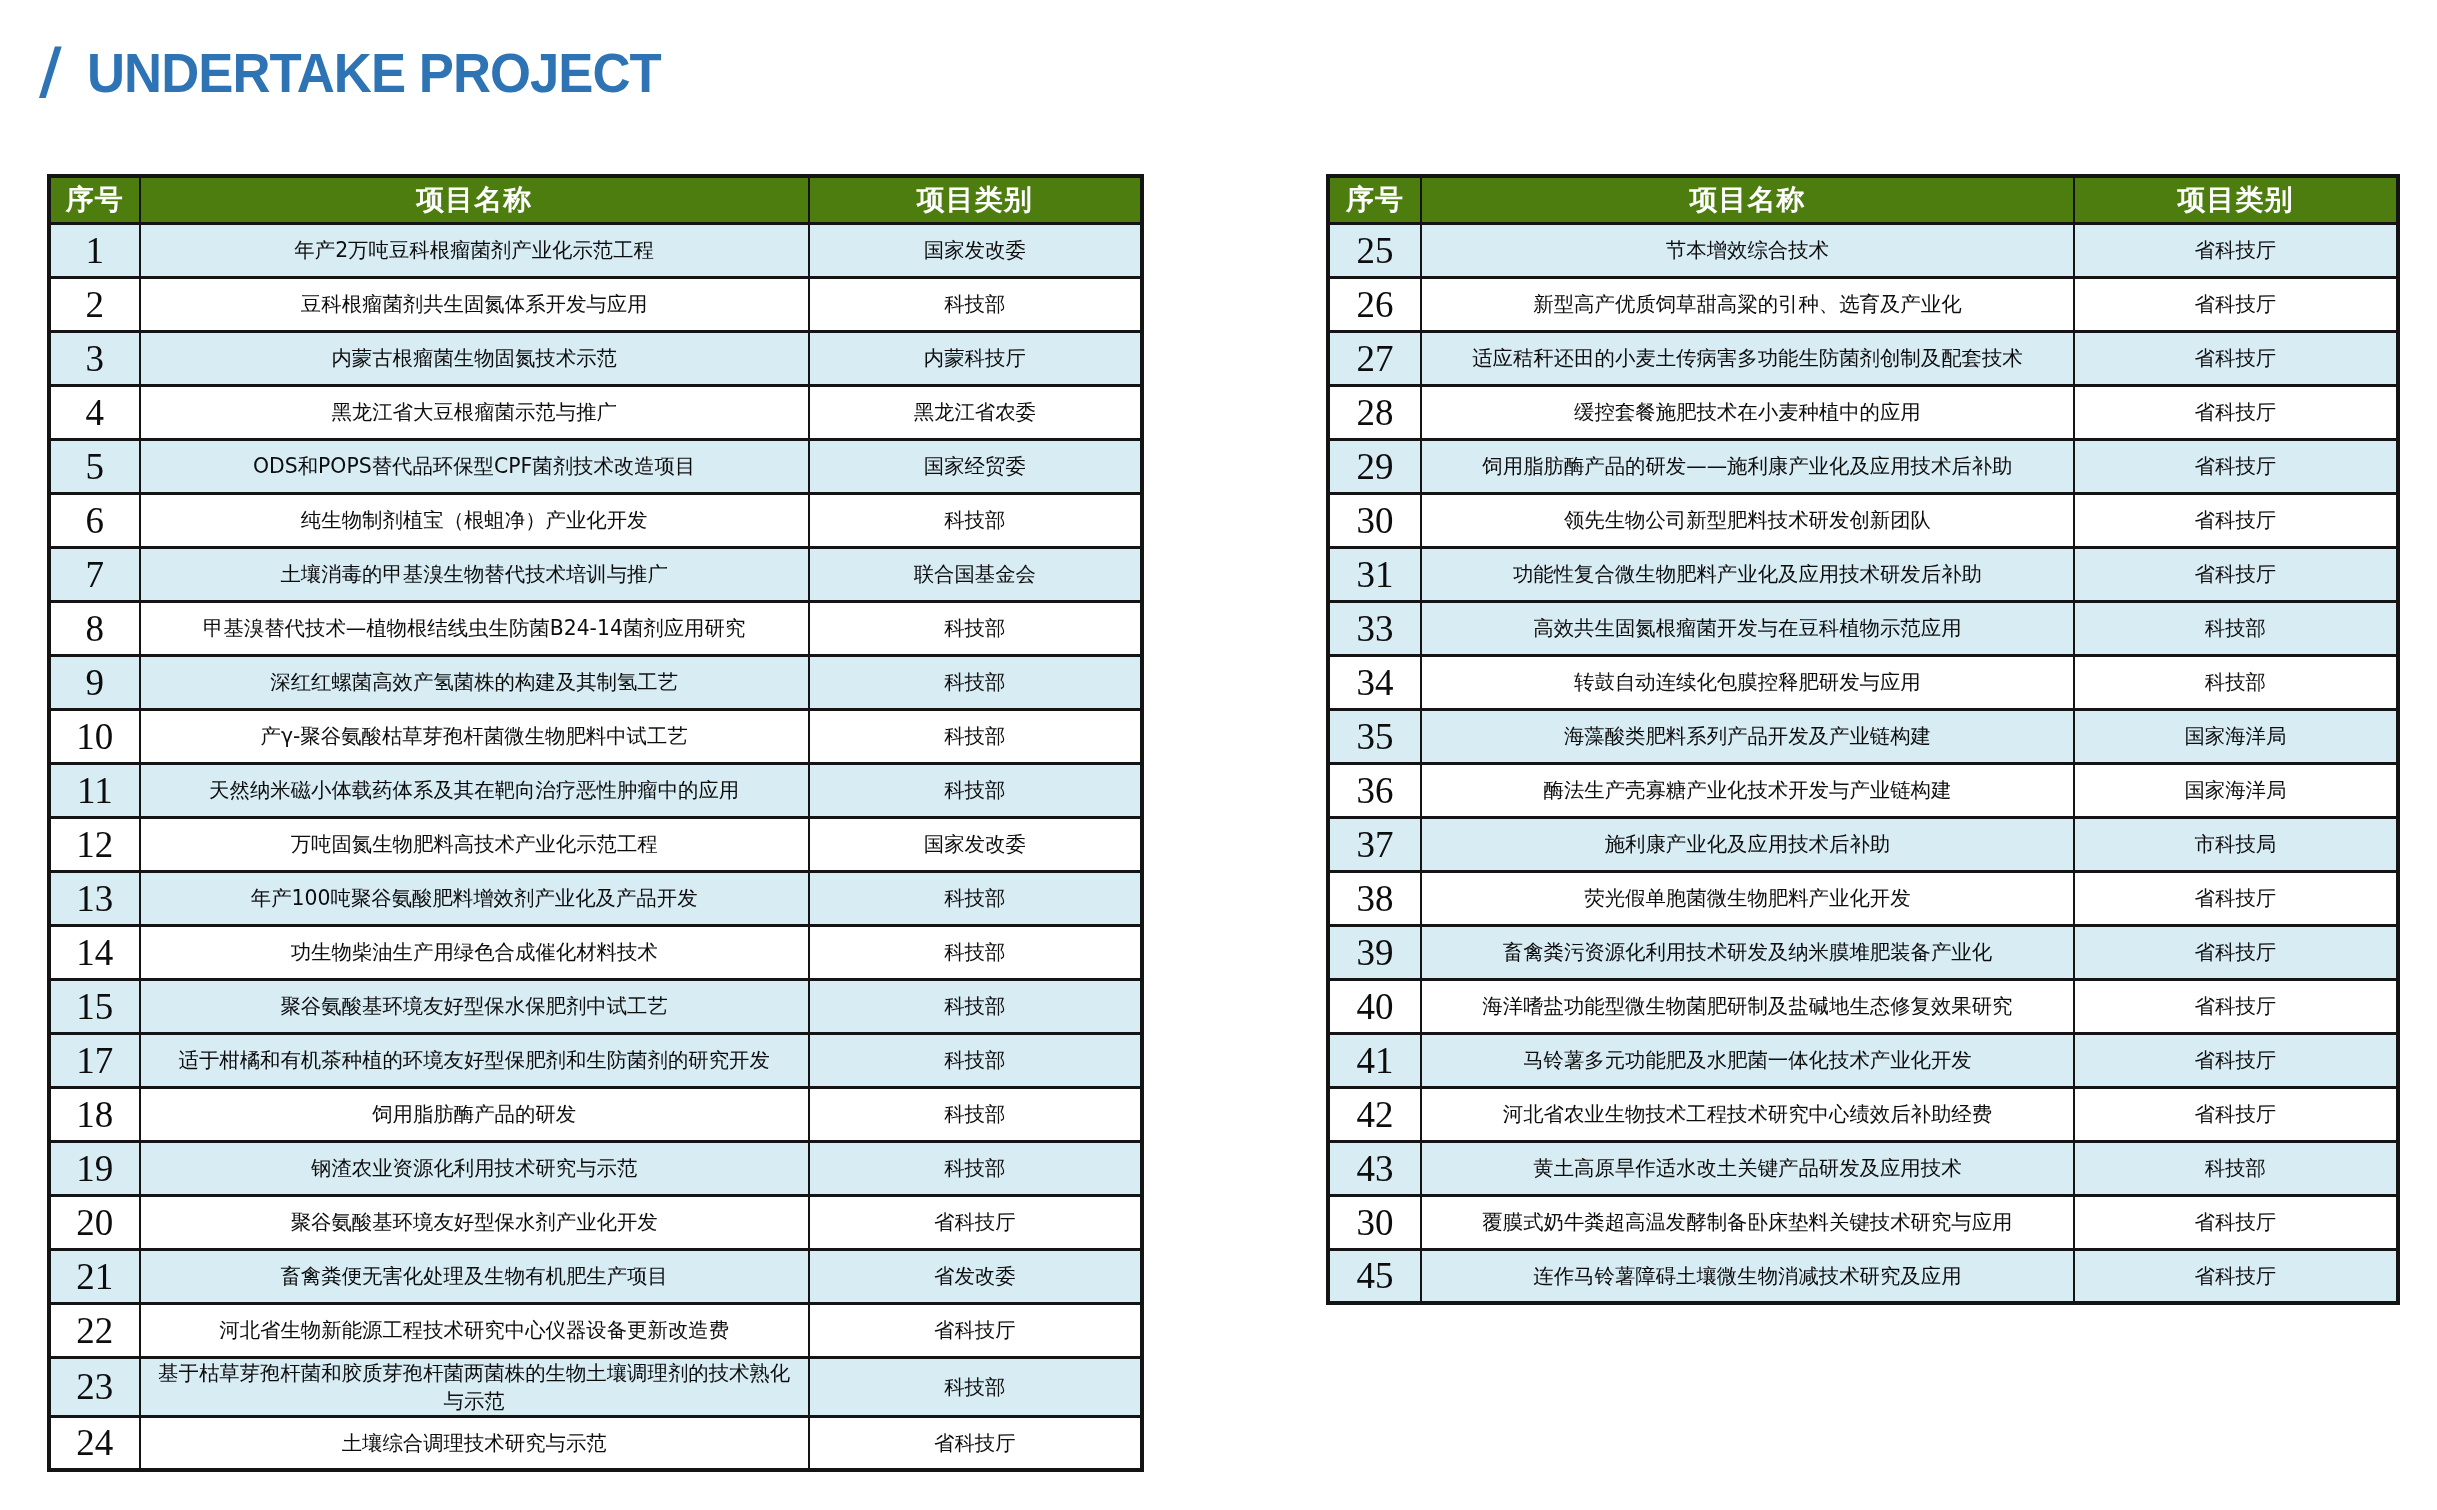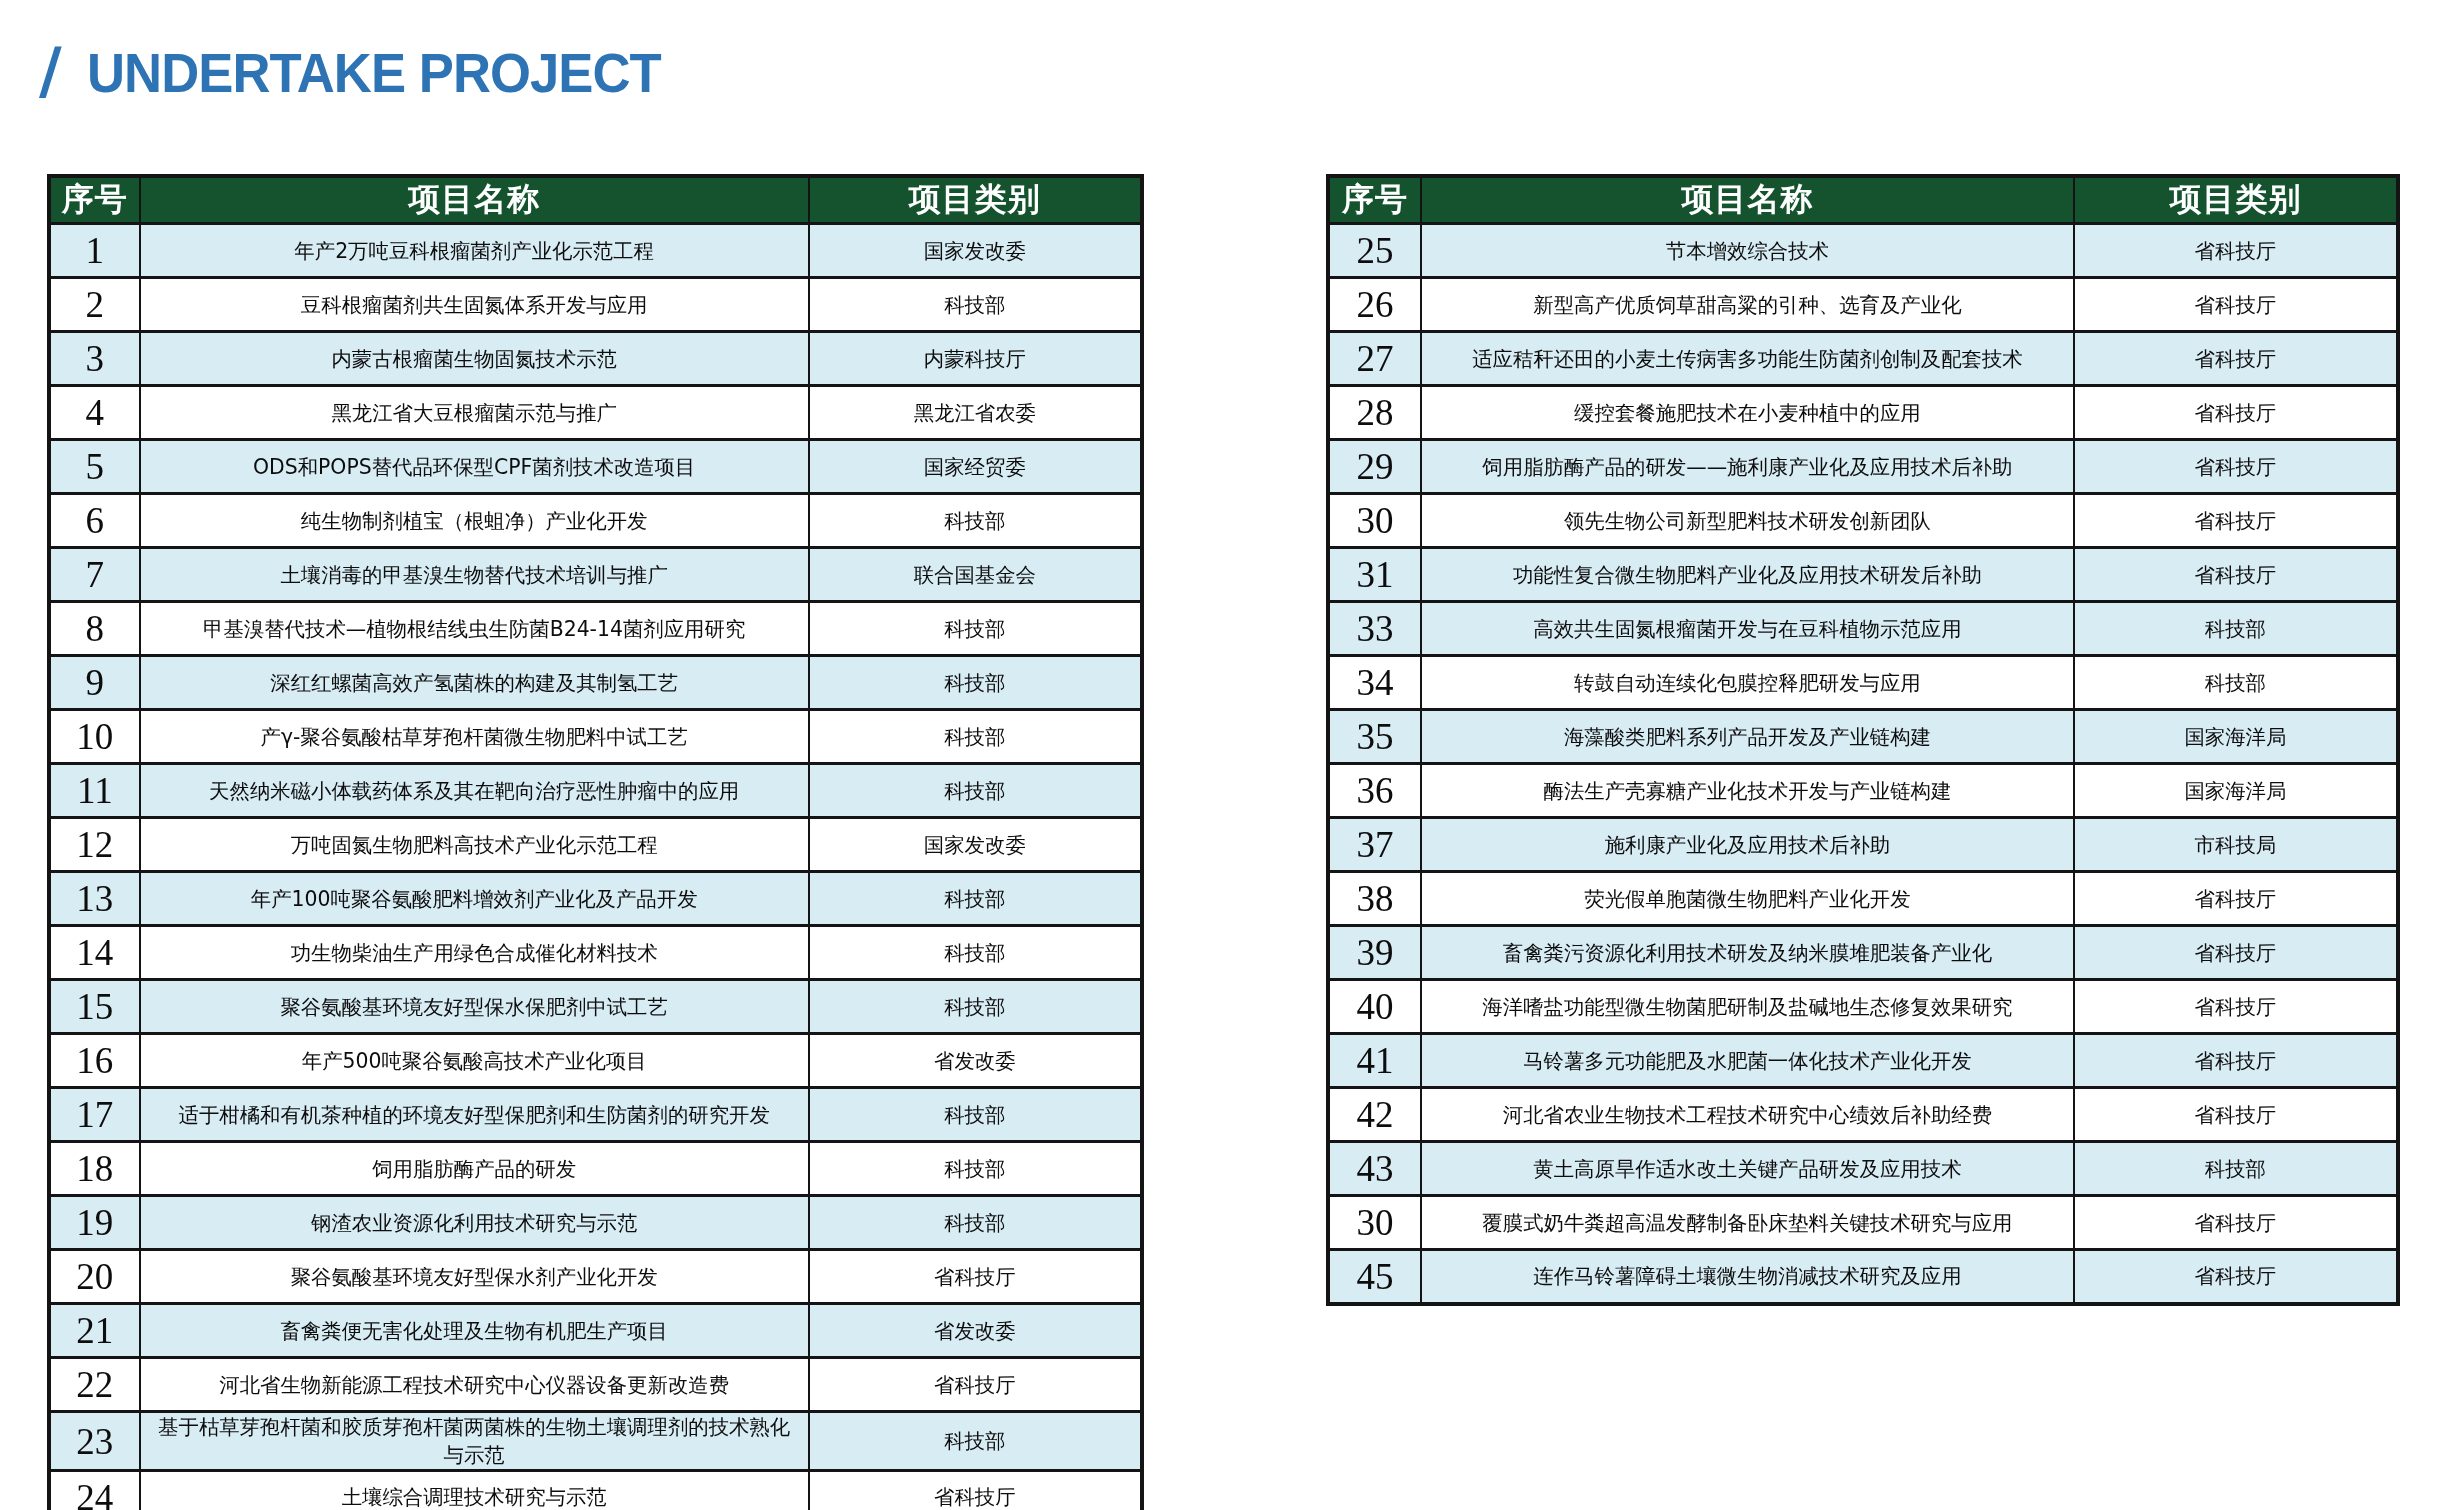"序号" table.project-table th { background: #14532d -> #4d7c0f; font-size: 32px -> 28px }
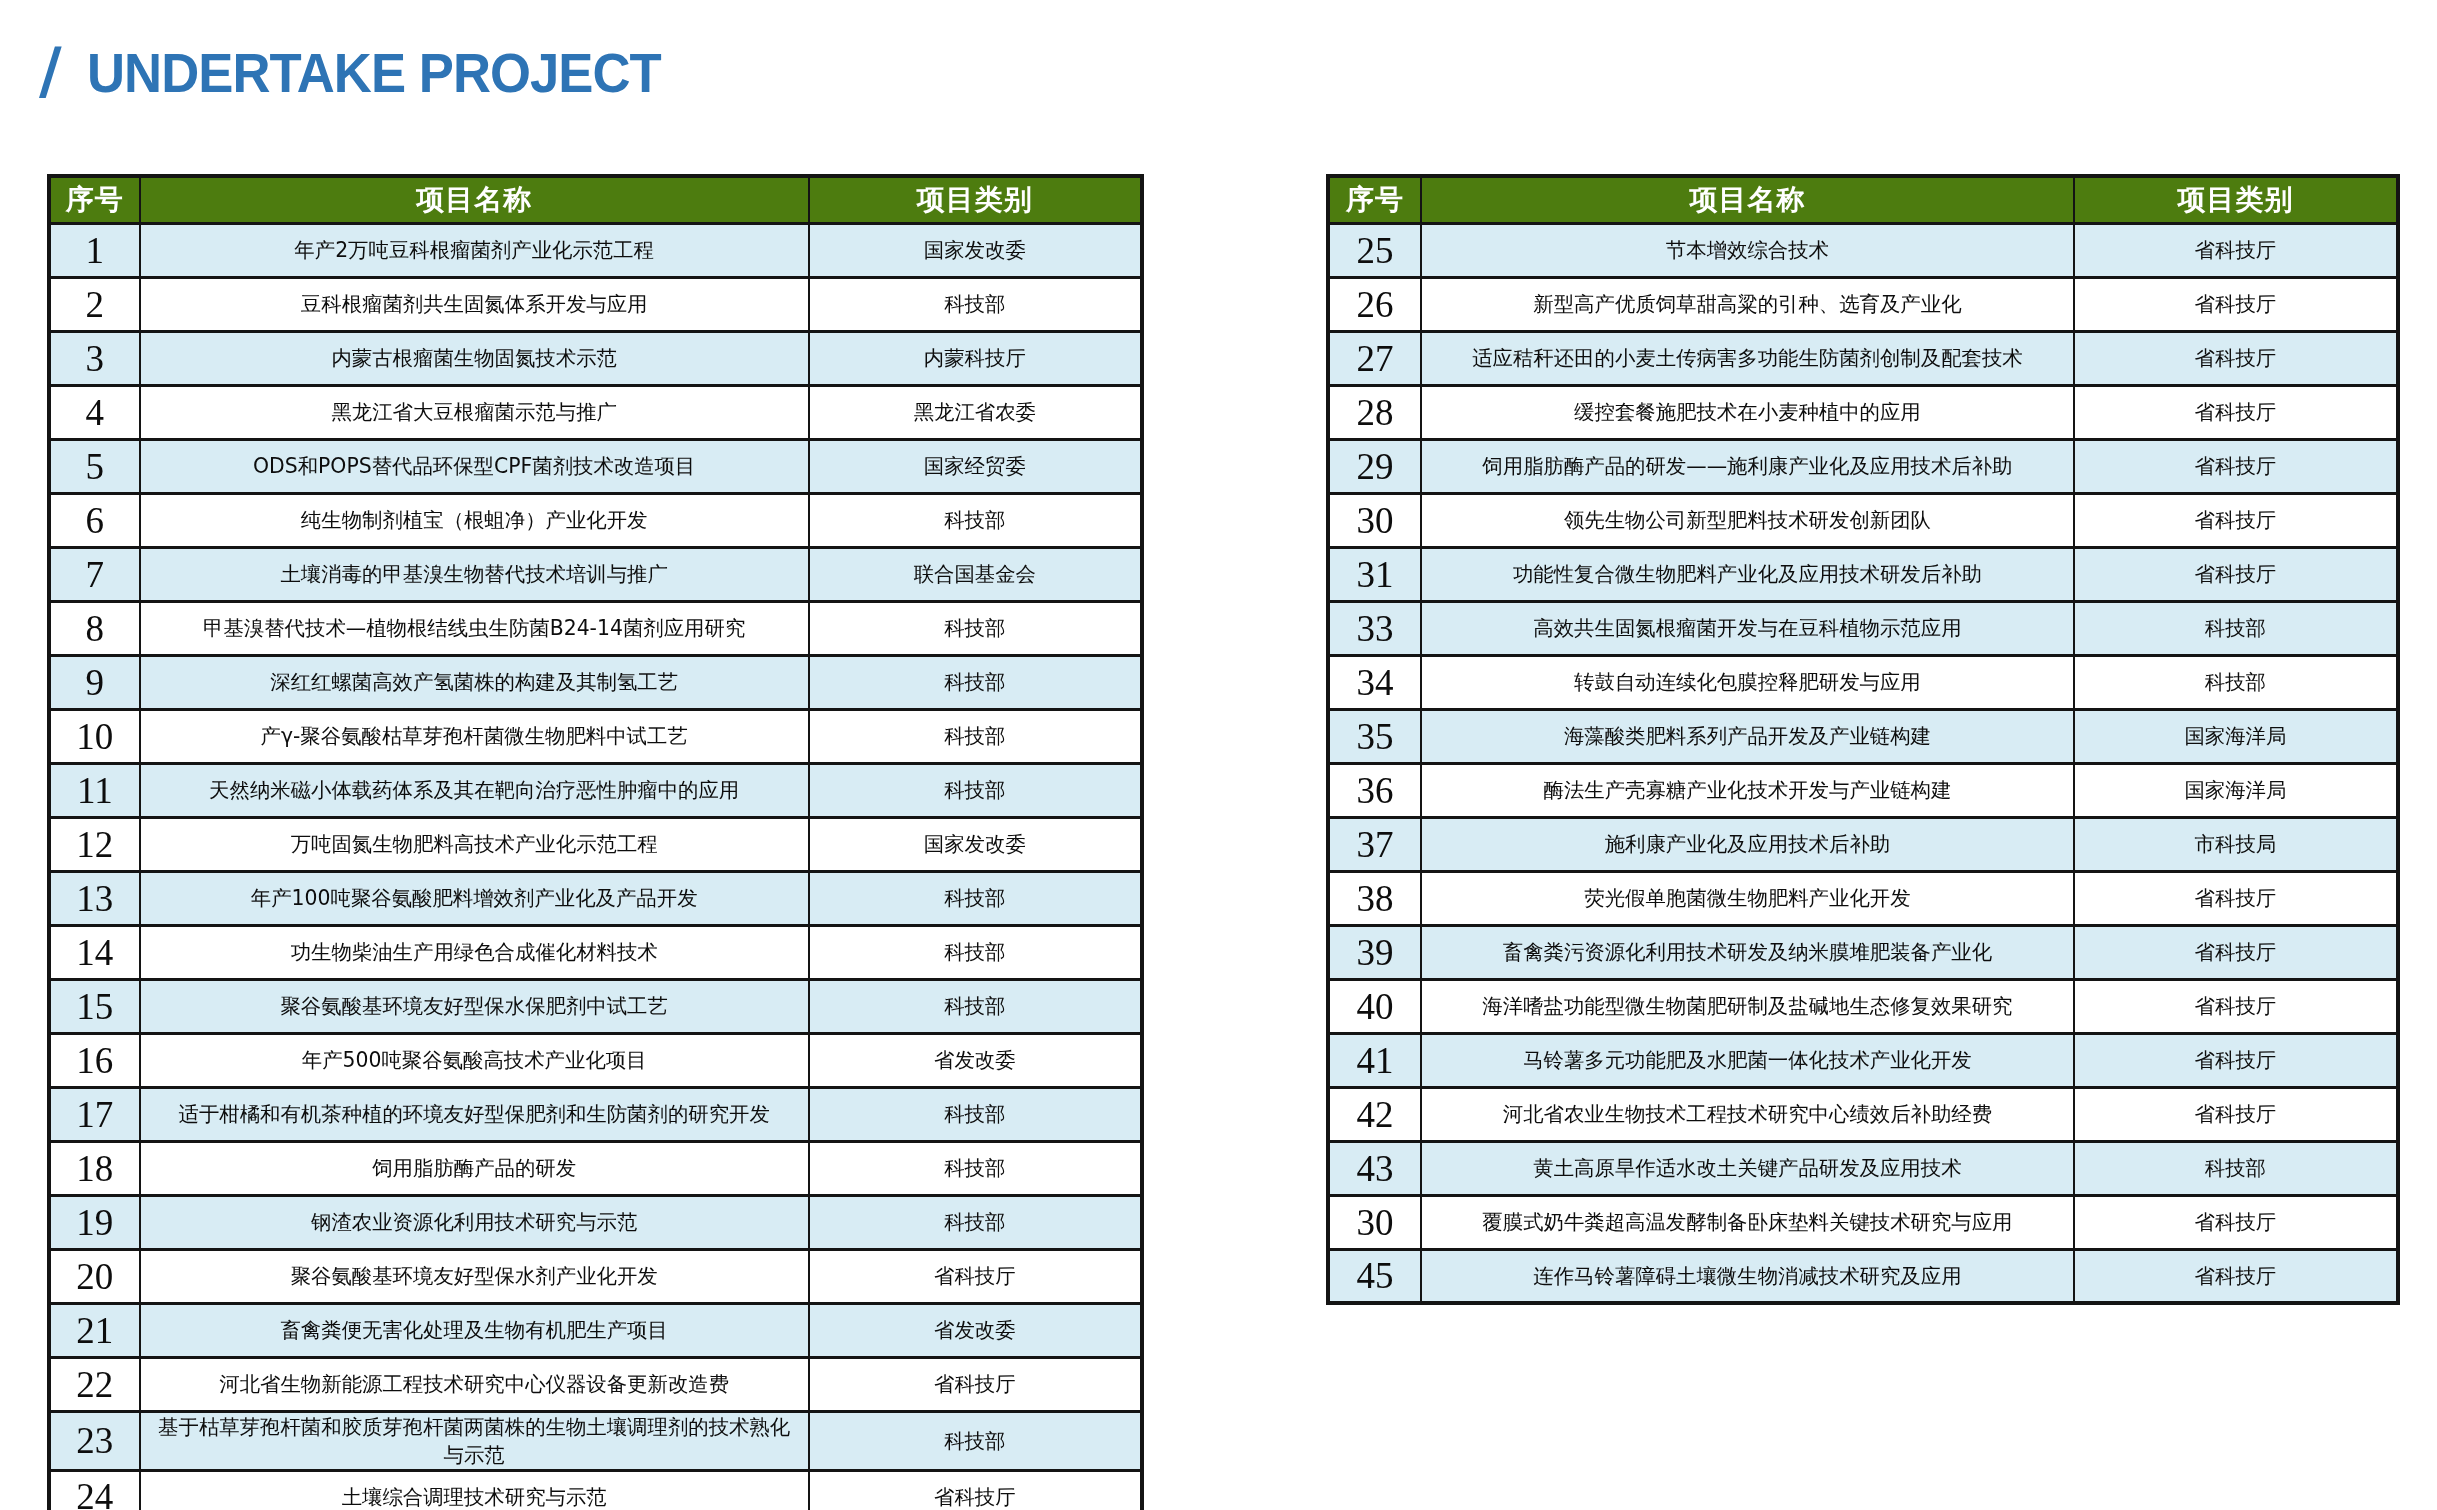"16" tr { html: <tr> <td>16</td> <td>年产500吨聚谷氨酸高技术产业化项目</td> <td>省发改委</td> </tr> -> none }
